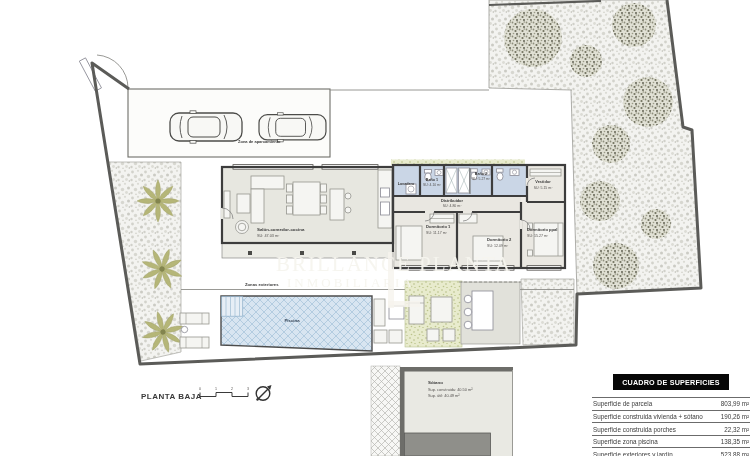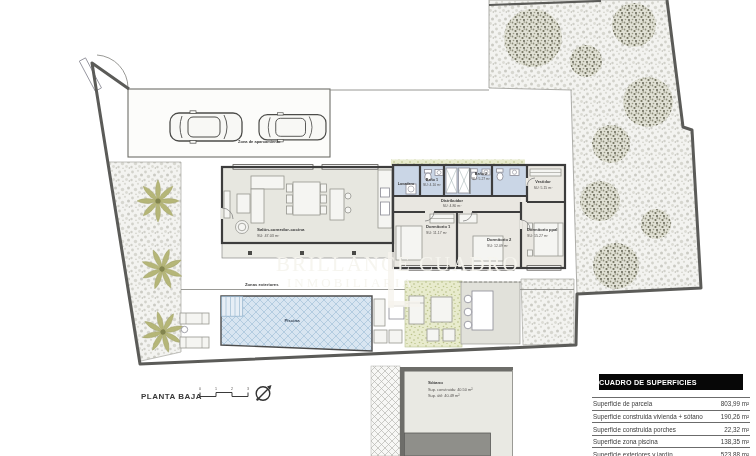"BRILLANCE CUADRO" div.wm { text: CUADRO -> PLANTA }
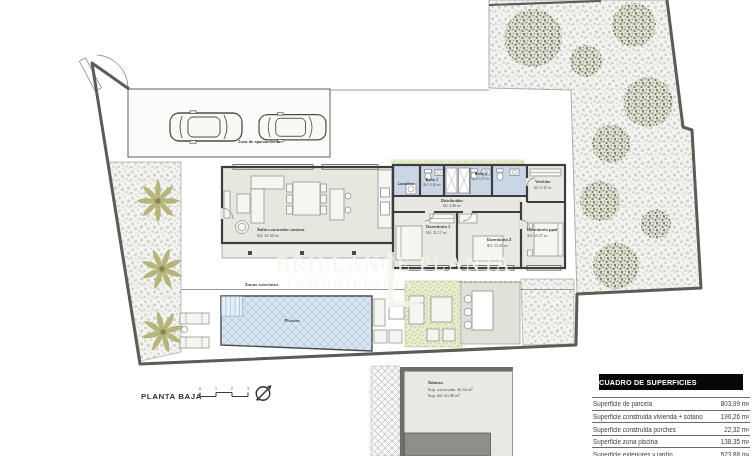"CUADRO DE SUPERFICIES" .cuadro-header { text-align: none -> center; width: 144px -> 116px }
